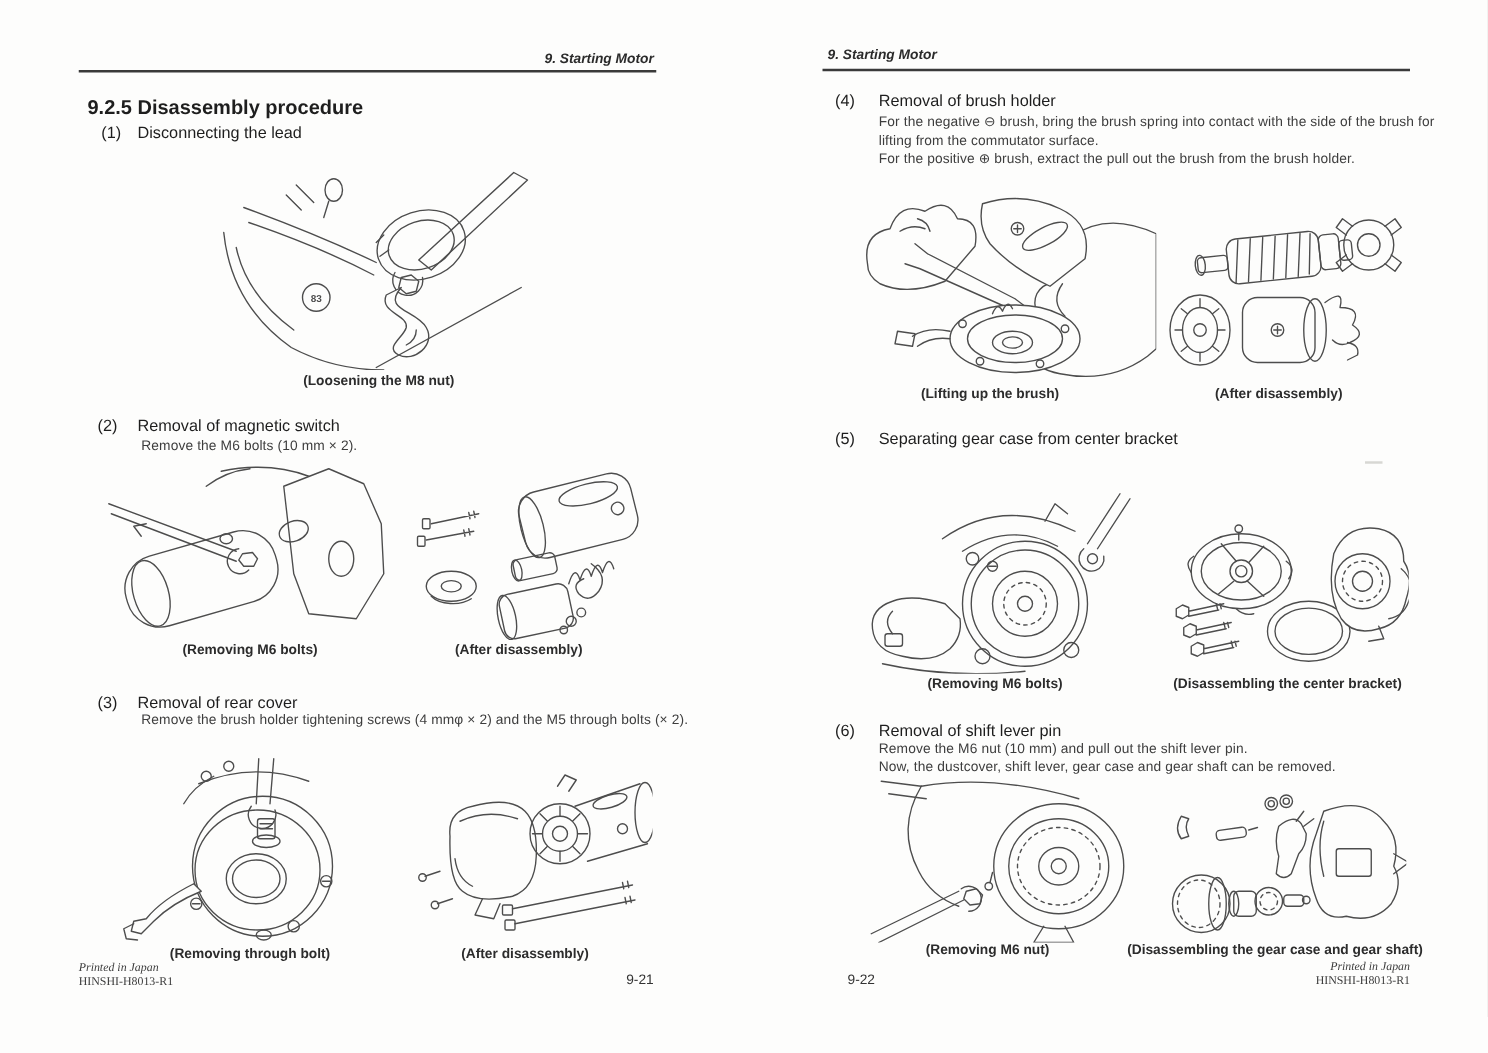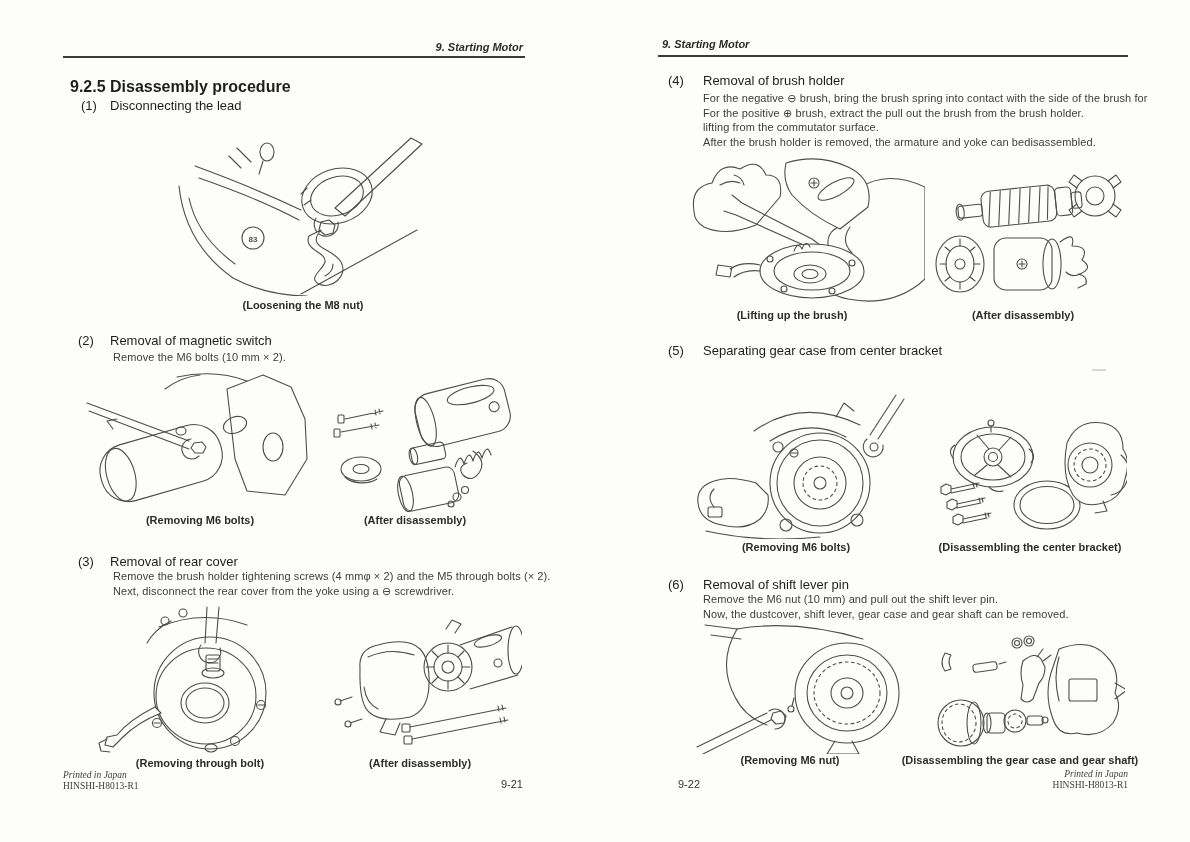"For the positive ⊕ brush," div { order: before "lifting from the commutator surface." -> after "lifting from the commutator surface." }
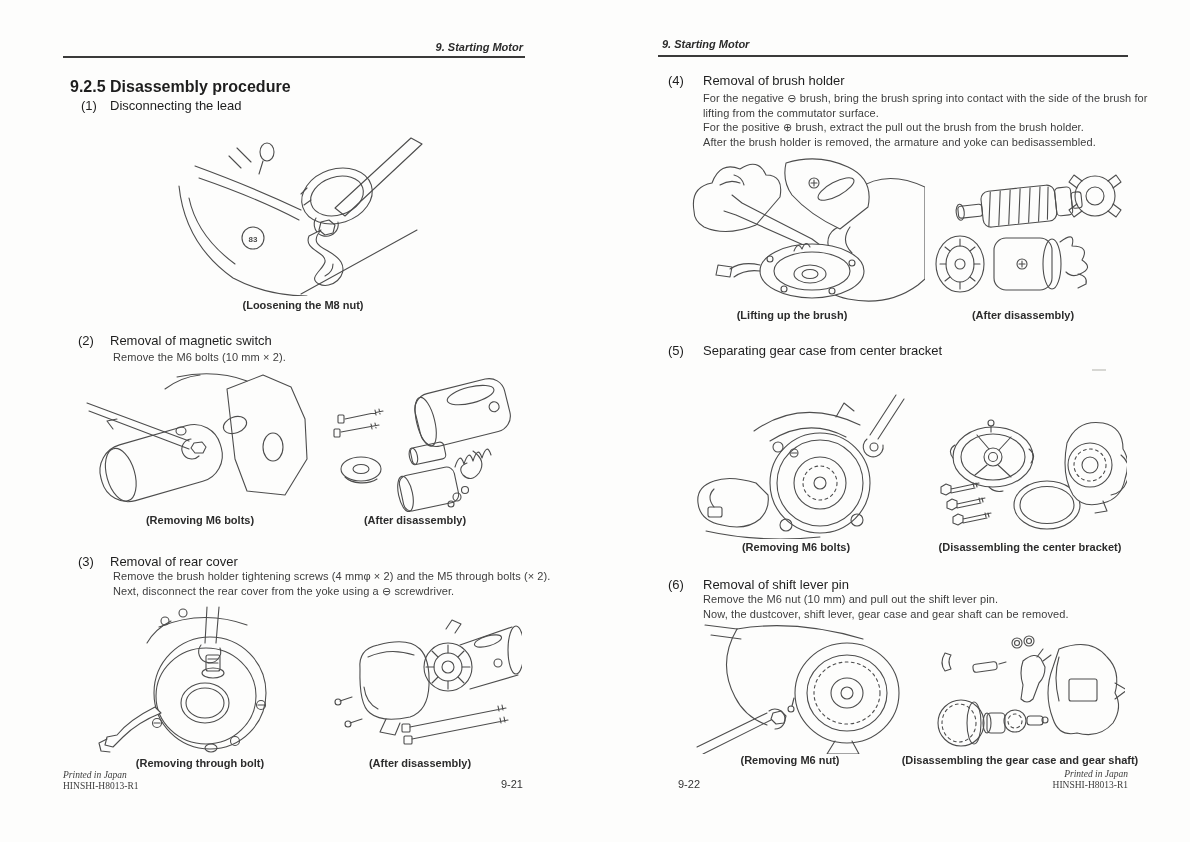"After the brush holder is" div { html: <div>After the brush holder is removed, the armature and yoke can bedisassembled.</div> -> none }
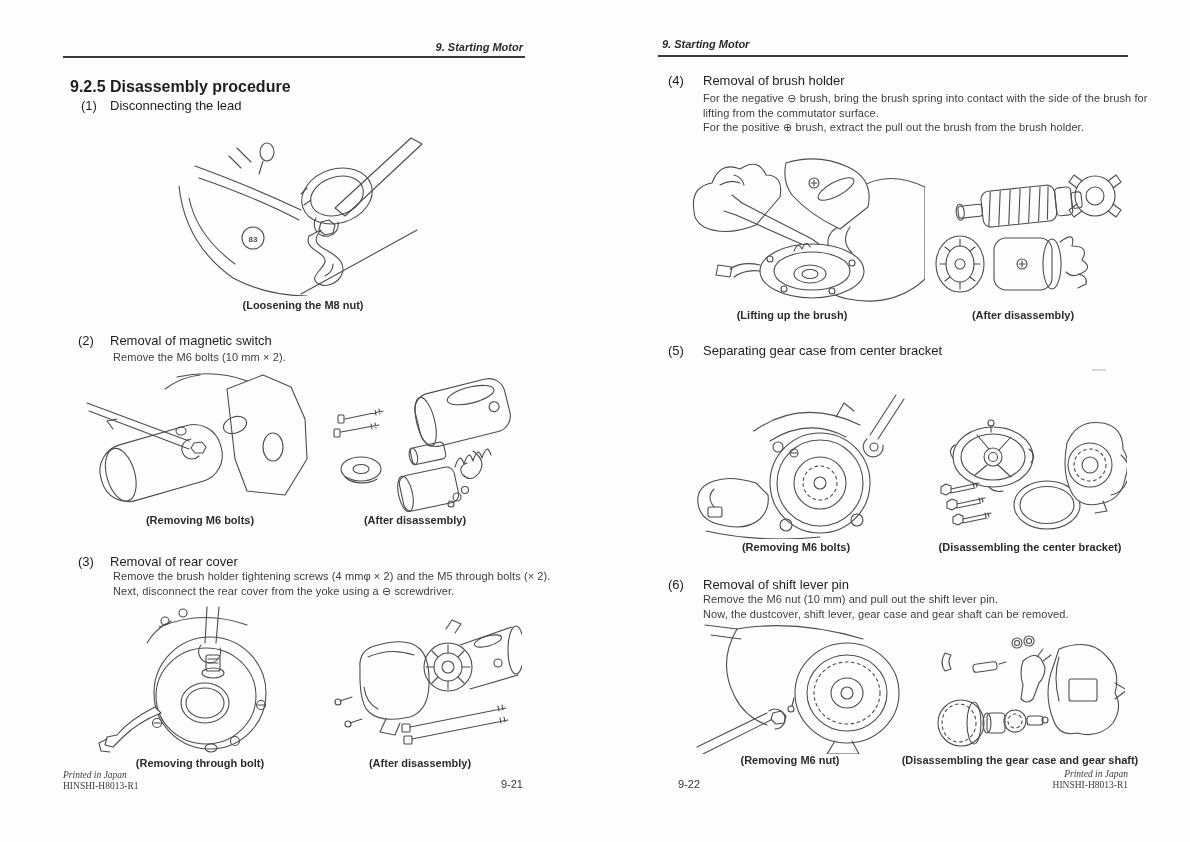"Next, disconnect the rear cover" div { html: <div>Next, disconnect the rear cover from the yoke using a ⊖ screwdriver.</div> -> none }
